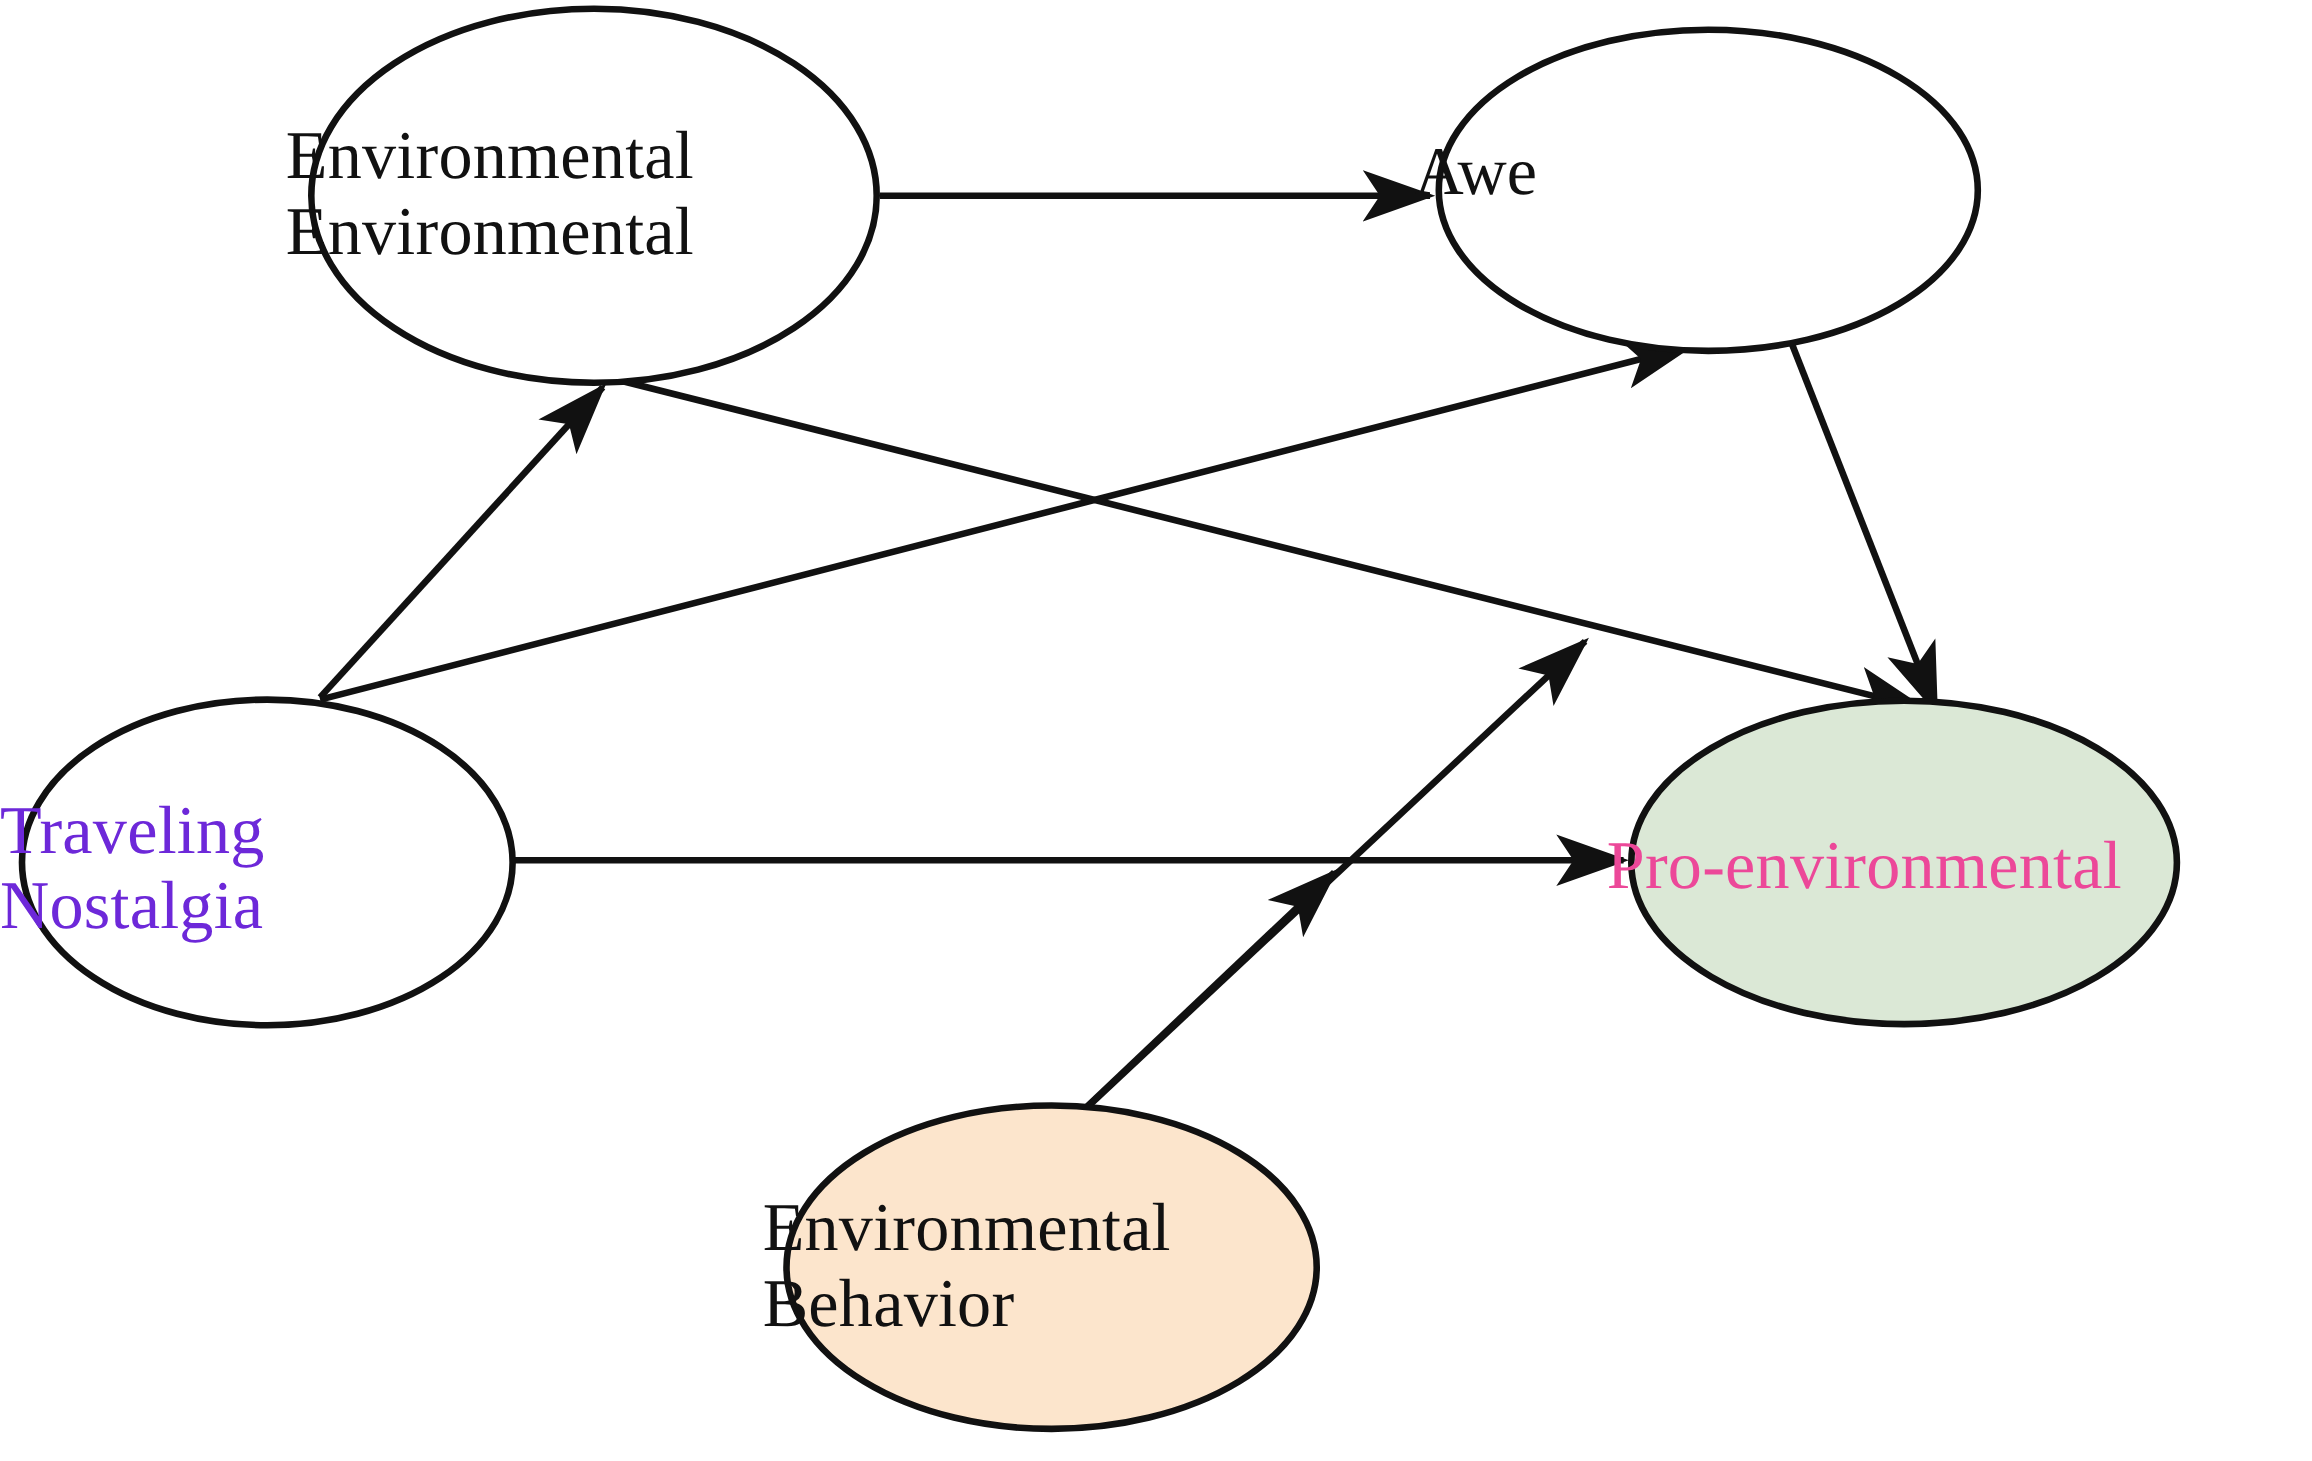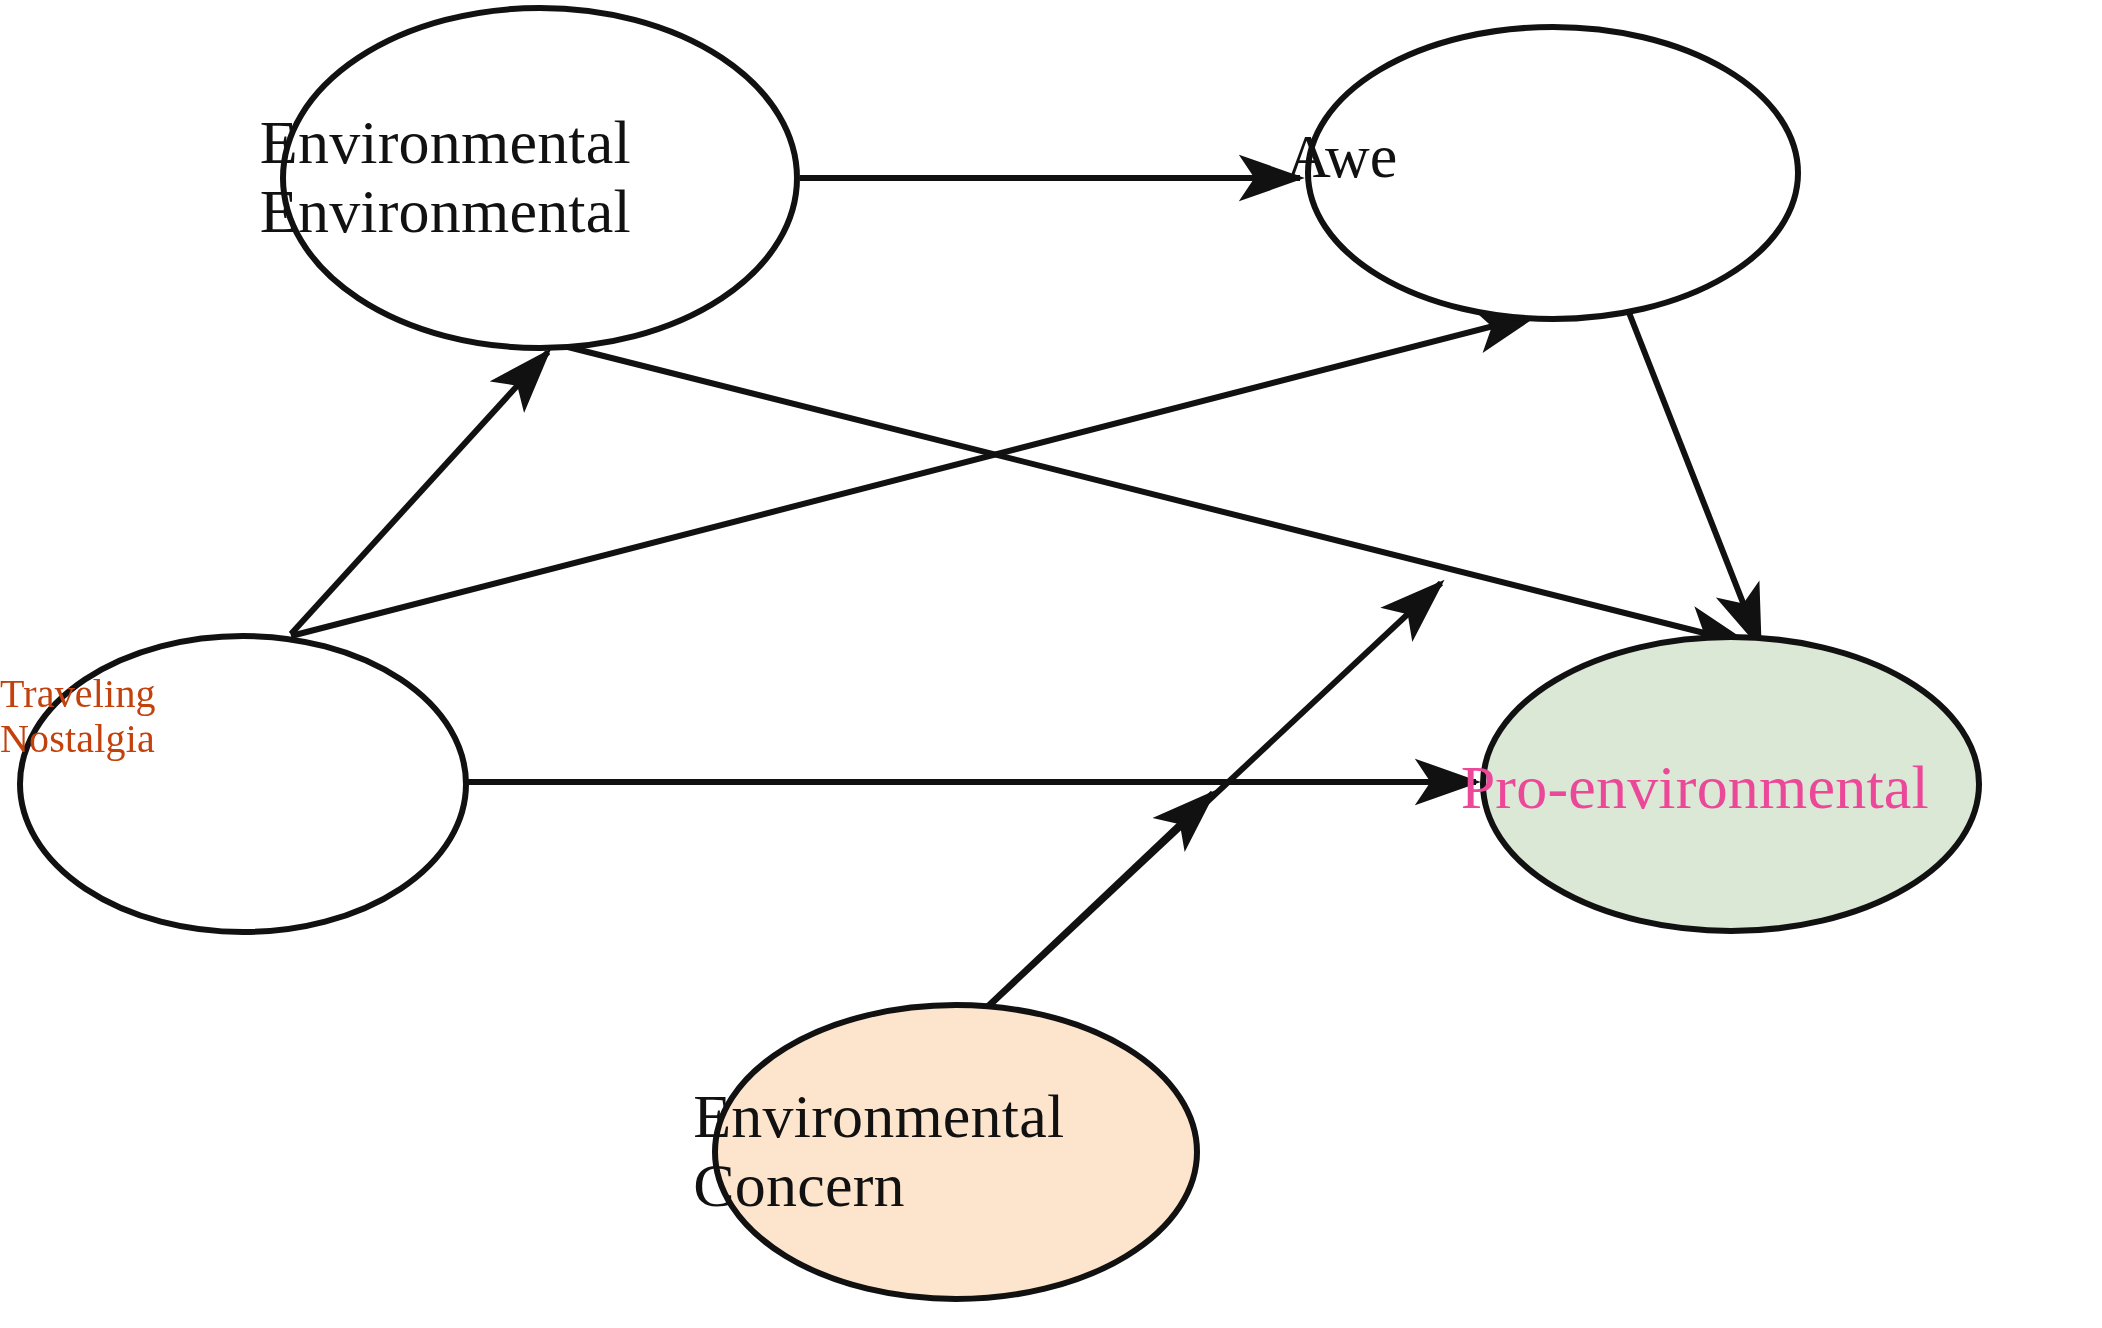"Traveling" div.node-label { color: #c2410c -> #6d28d9; font-size: 40px -> 62px; top: 672px -> 721px }
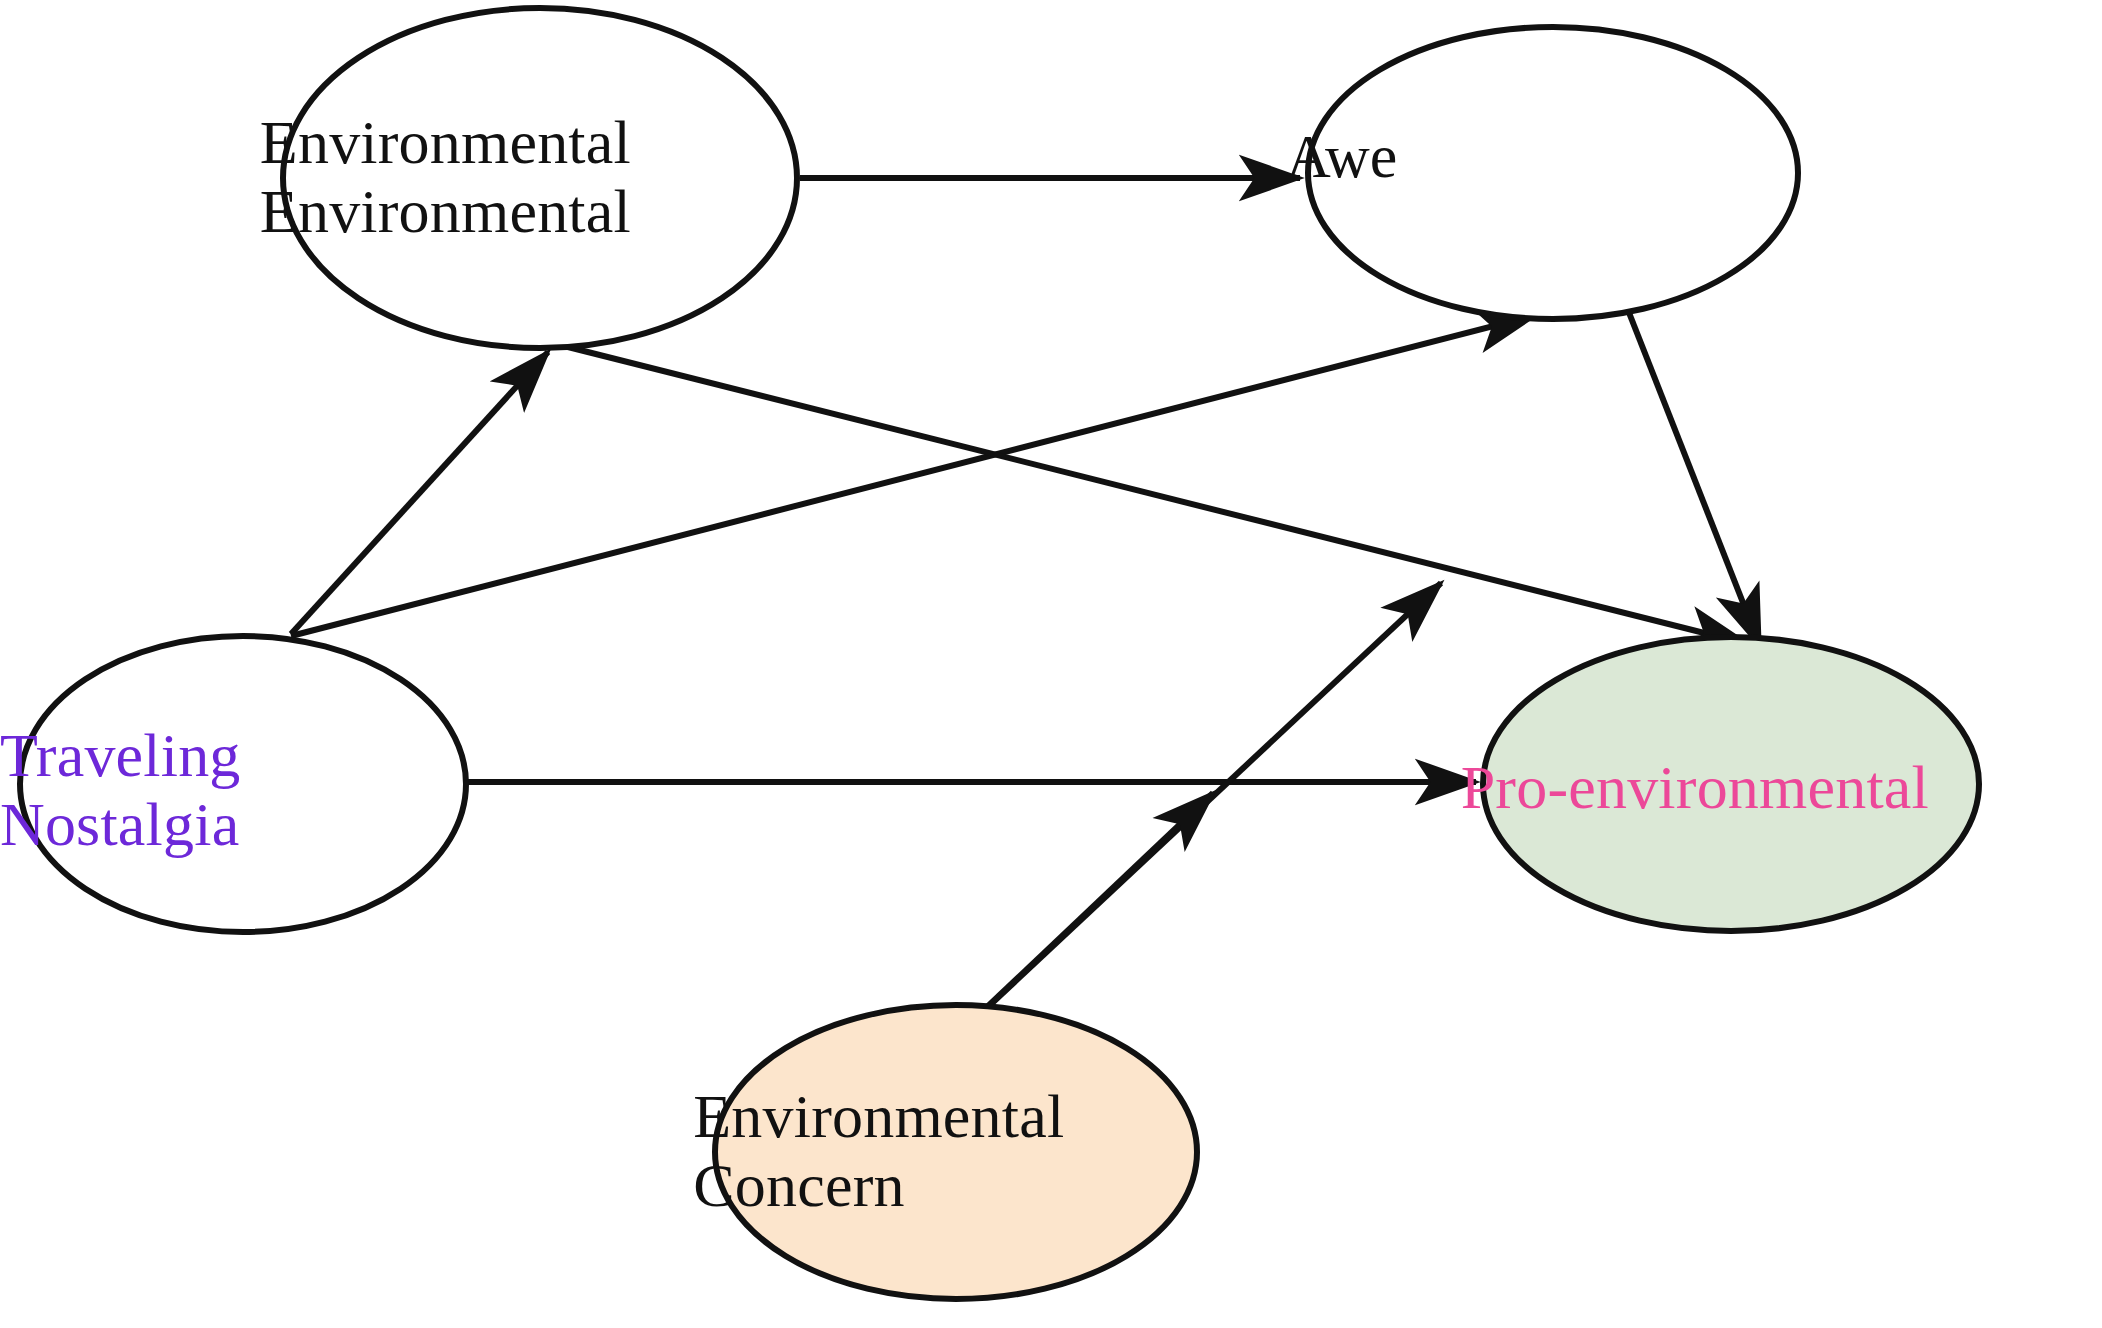"Concern" div { text: Concern -> Behavior }
